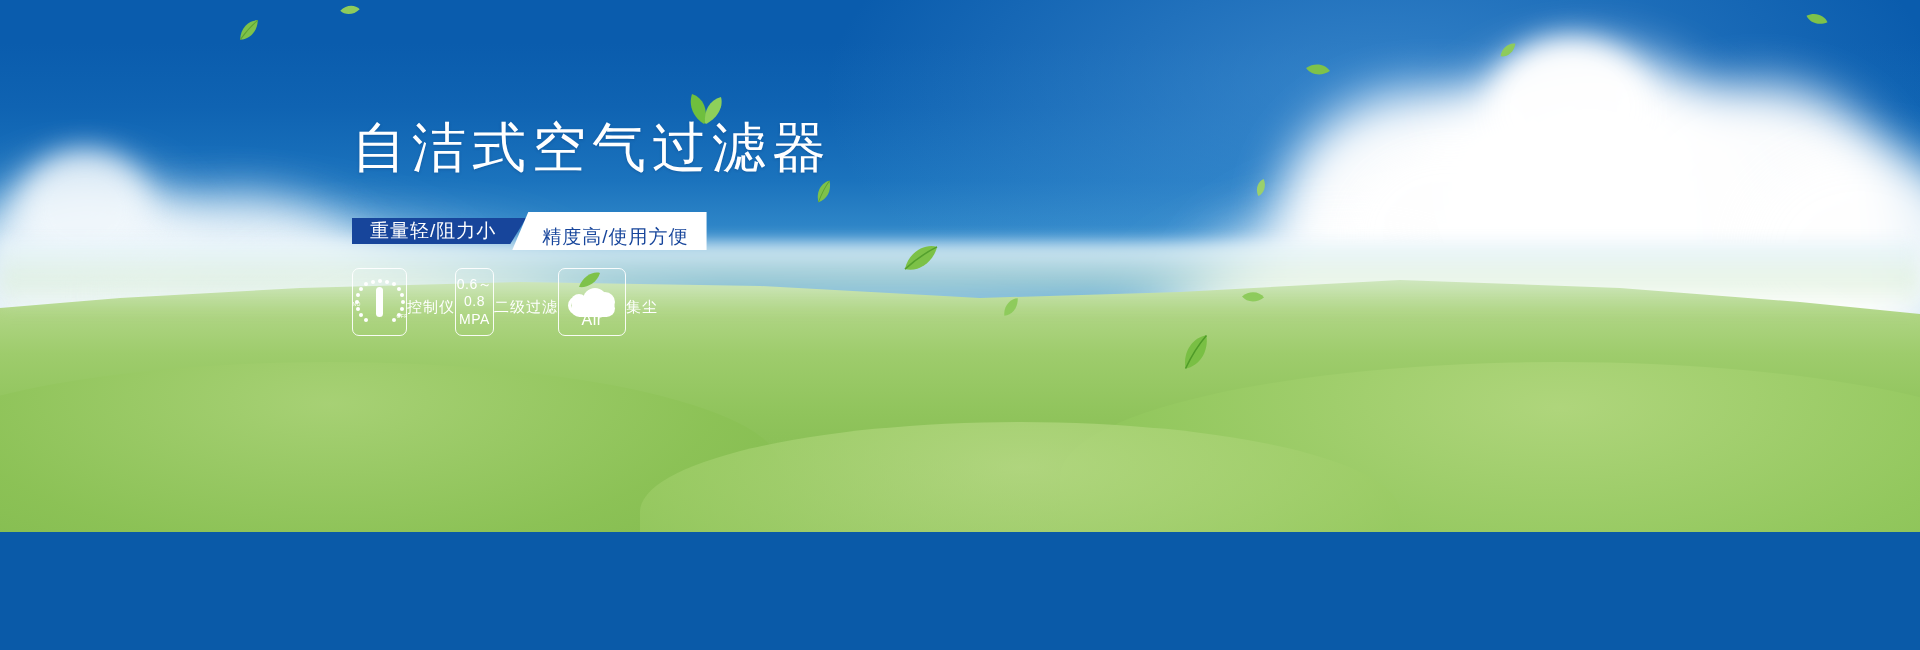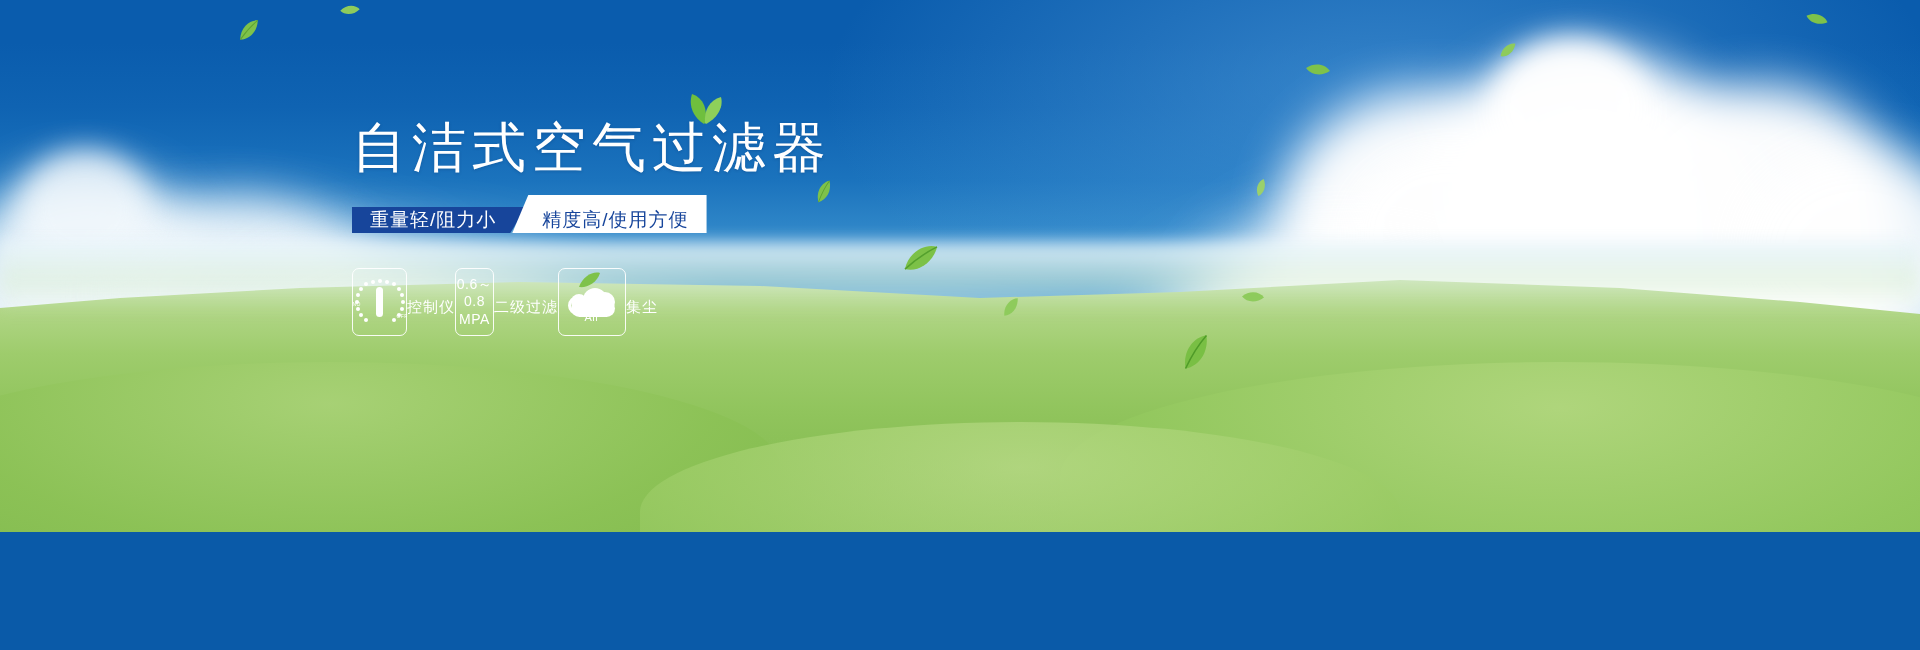"重量轻/阻力小" .taglines { align-items: flex-end -> center; top: 193px -> 211px }
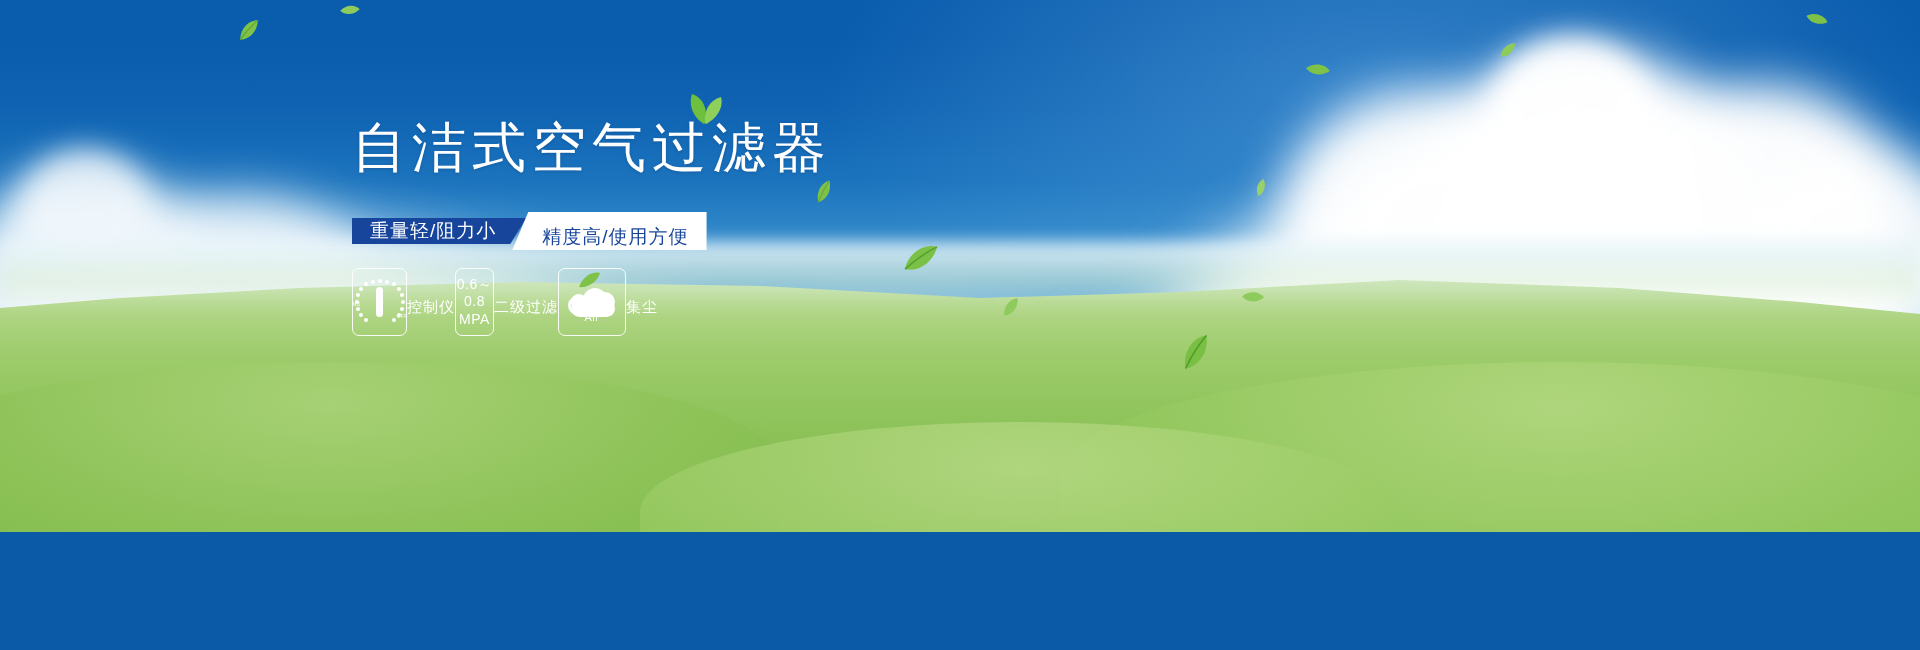"Air" .ac-label { font-size: 11px -> 16px }
